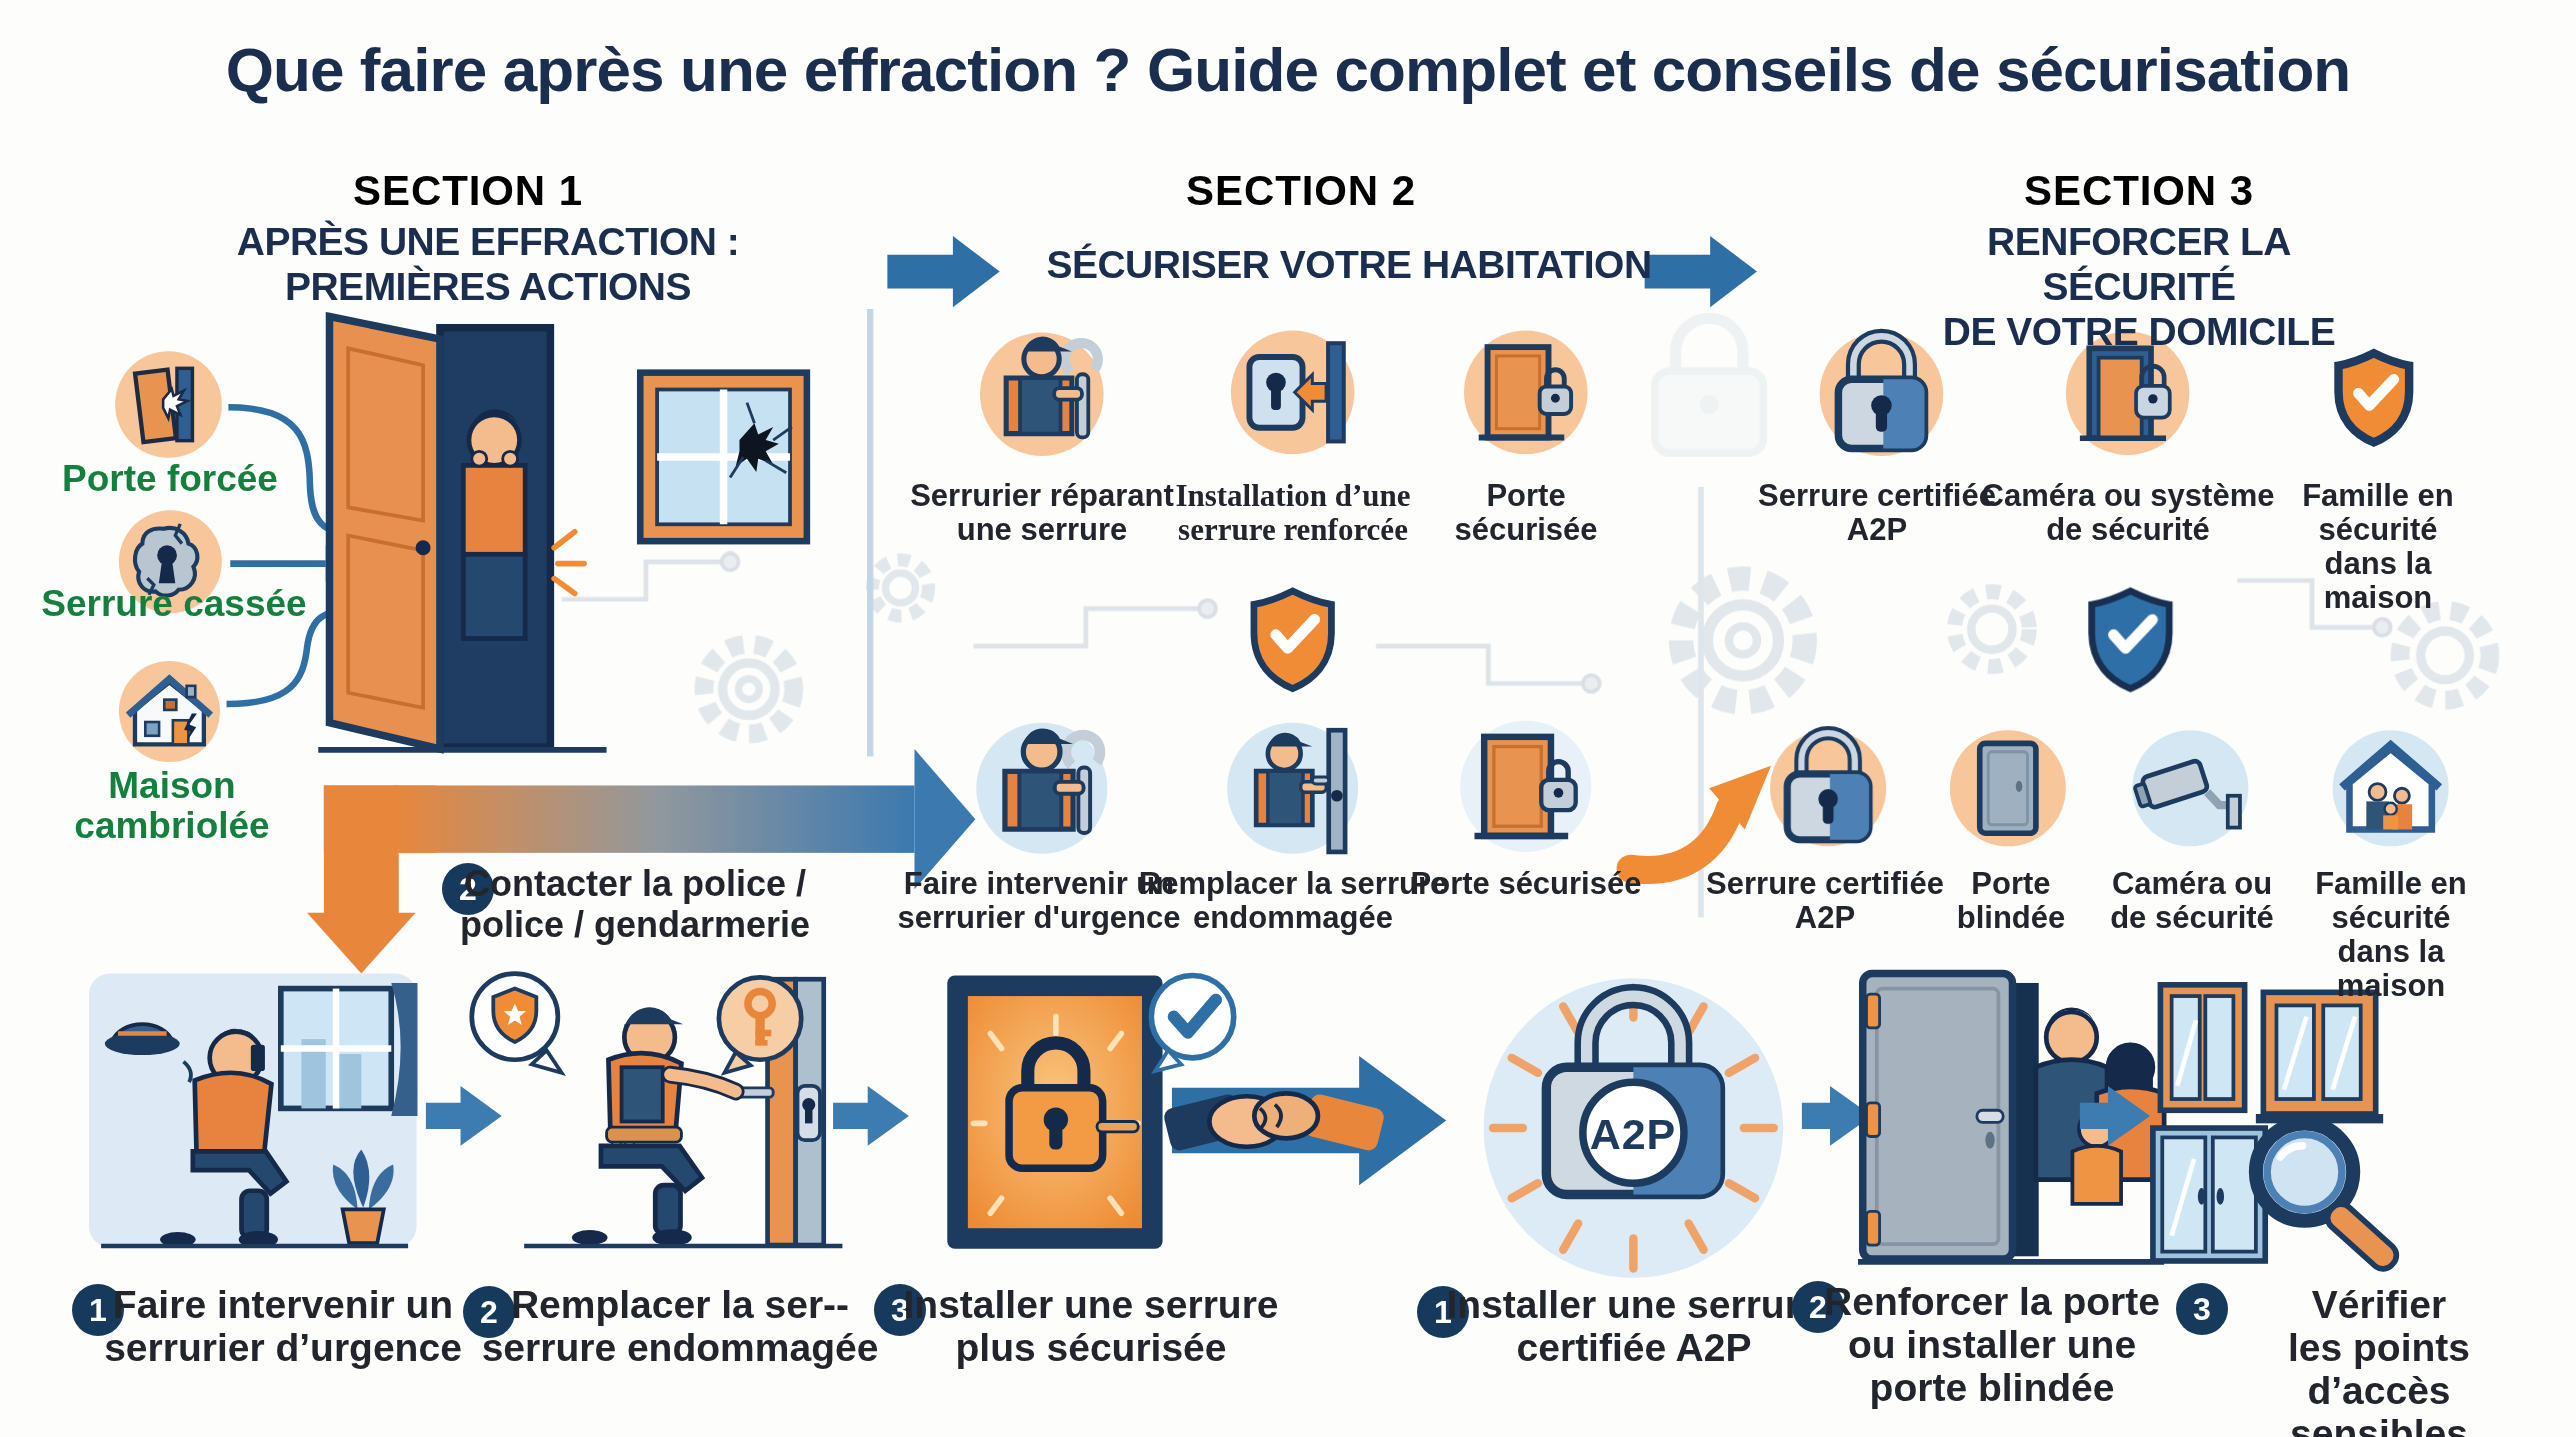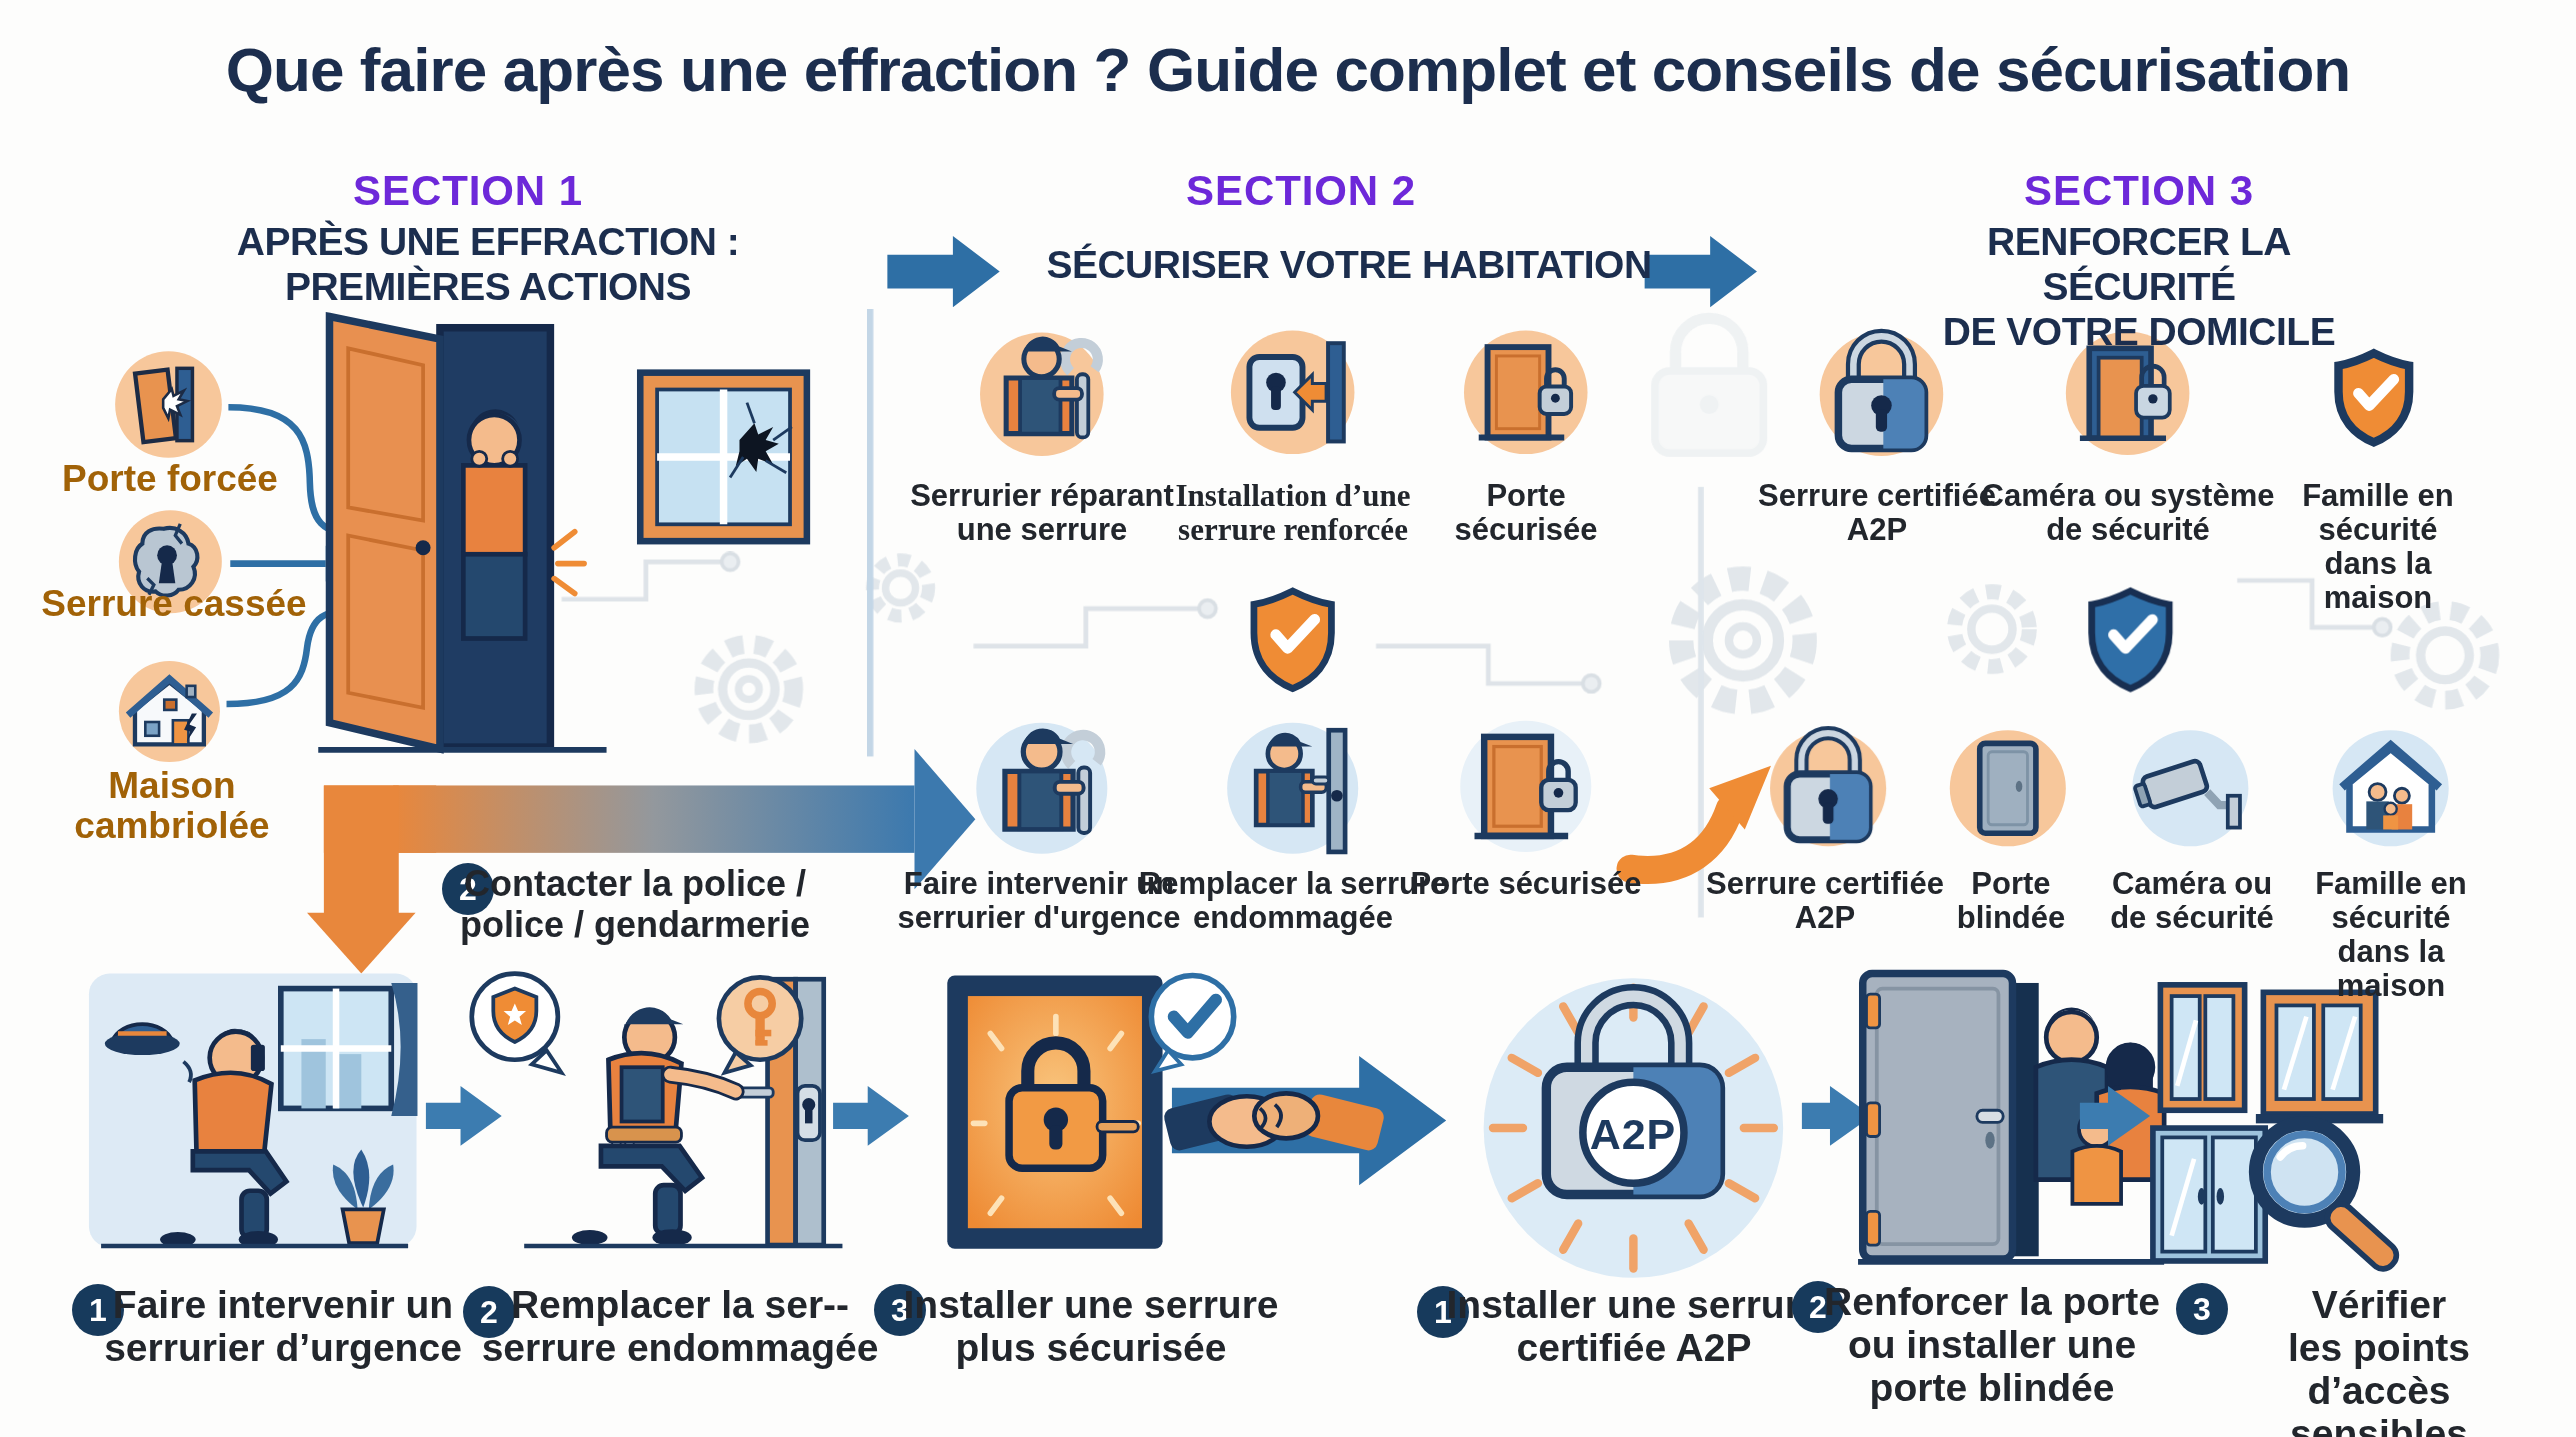"SECTION 1" .kicker { color: #6d28d9 -> #000000 }
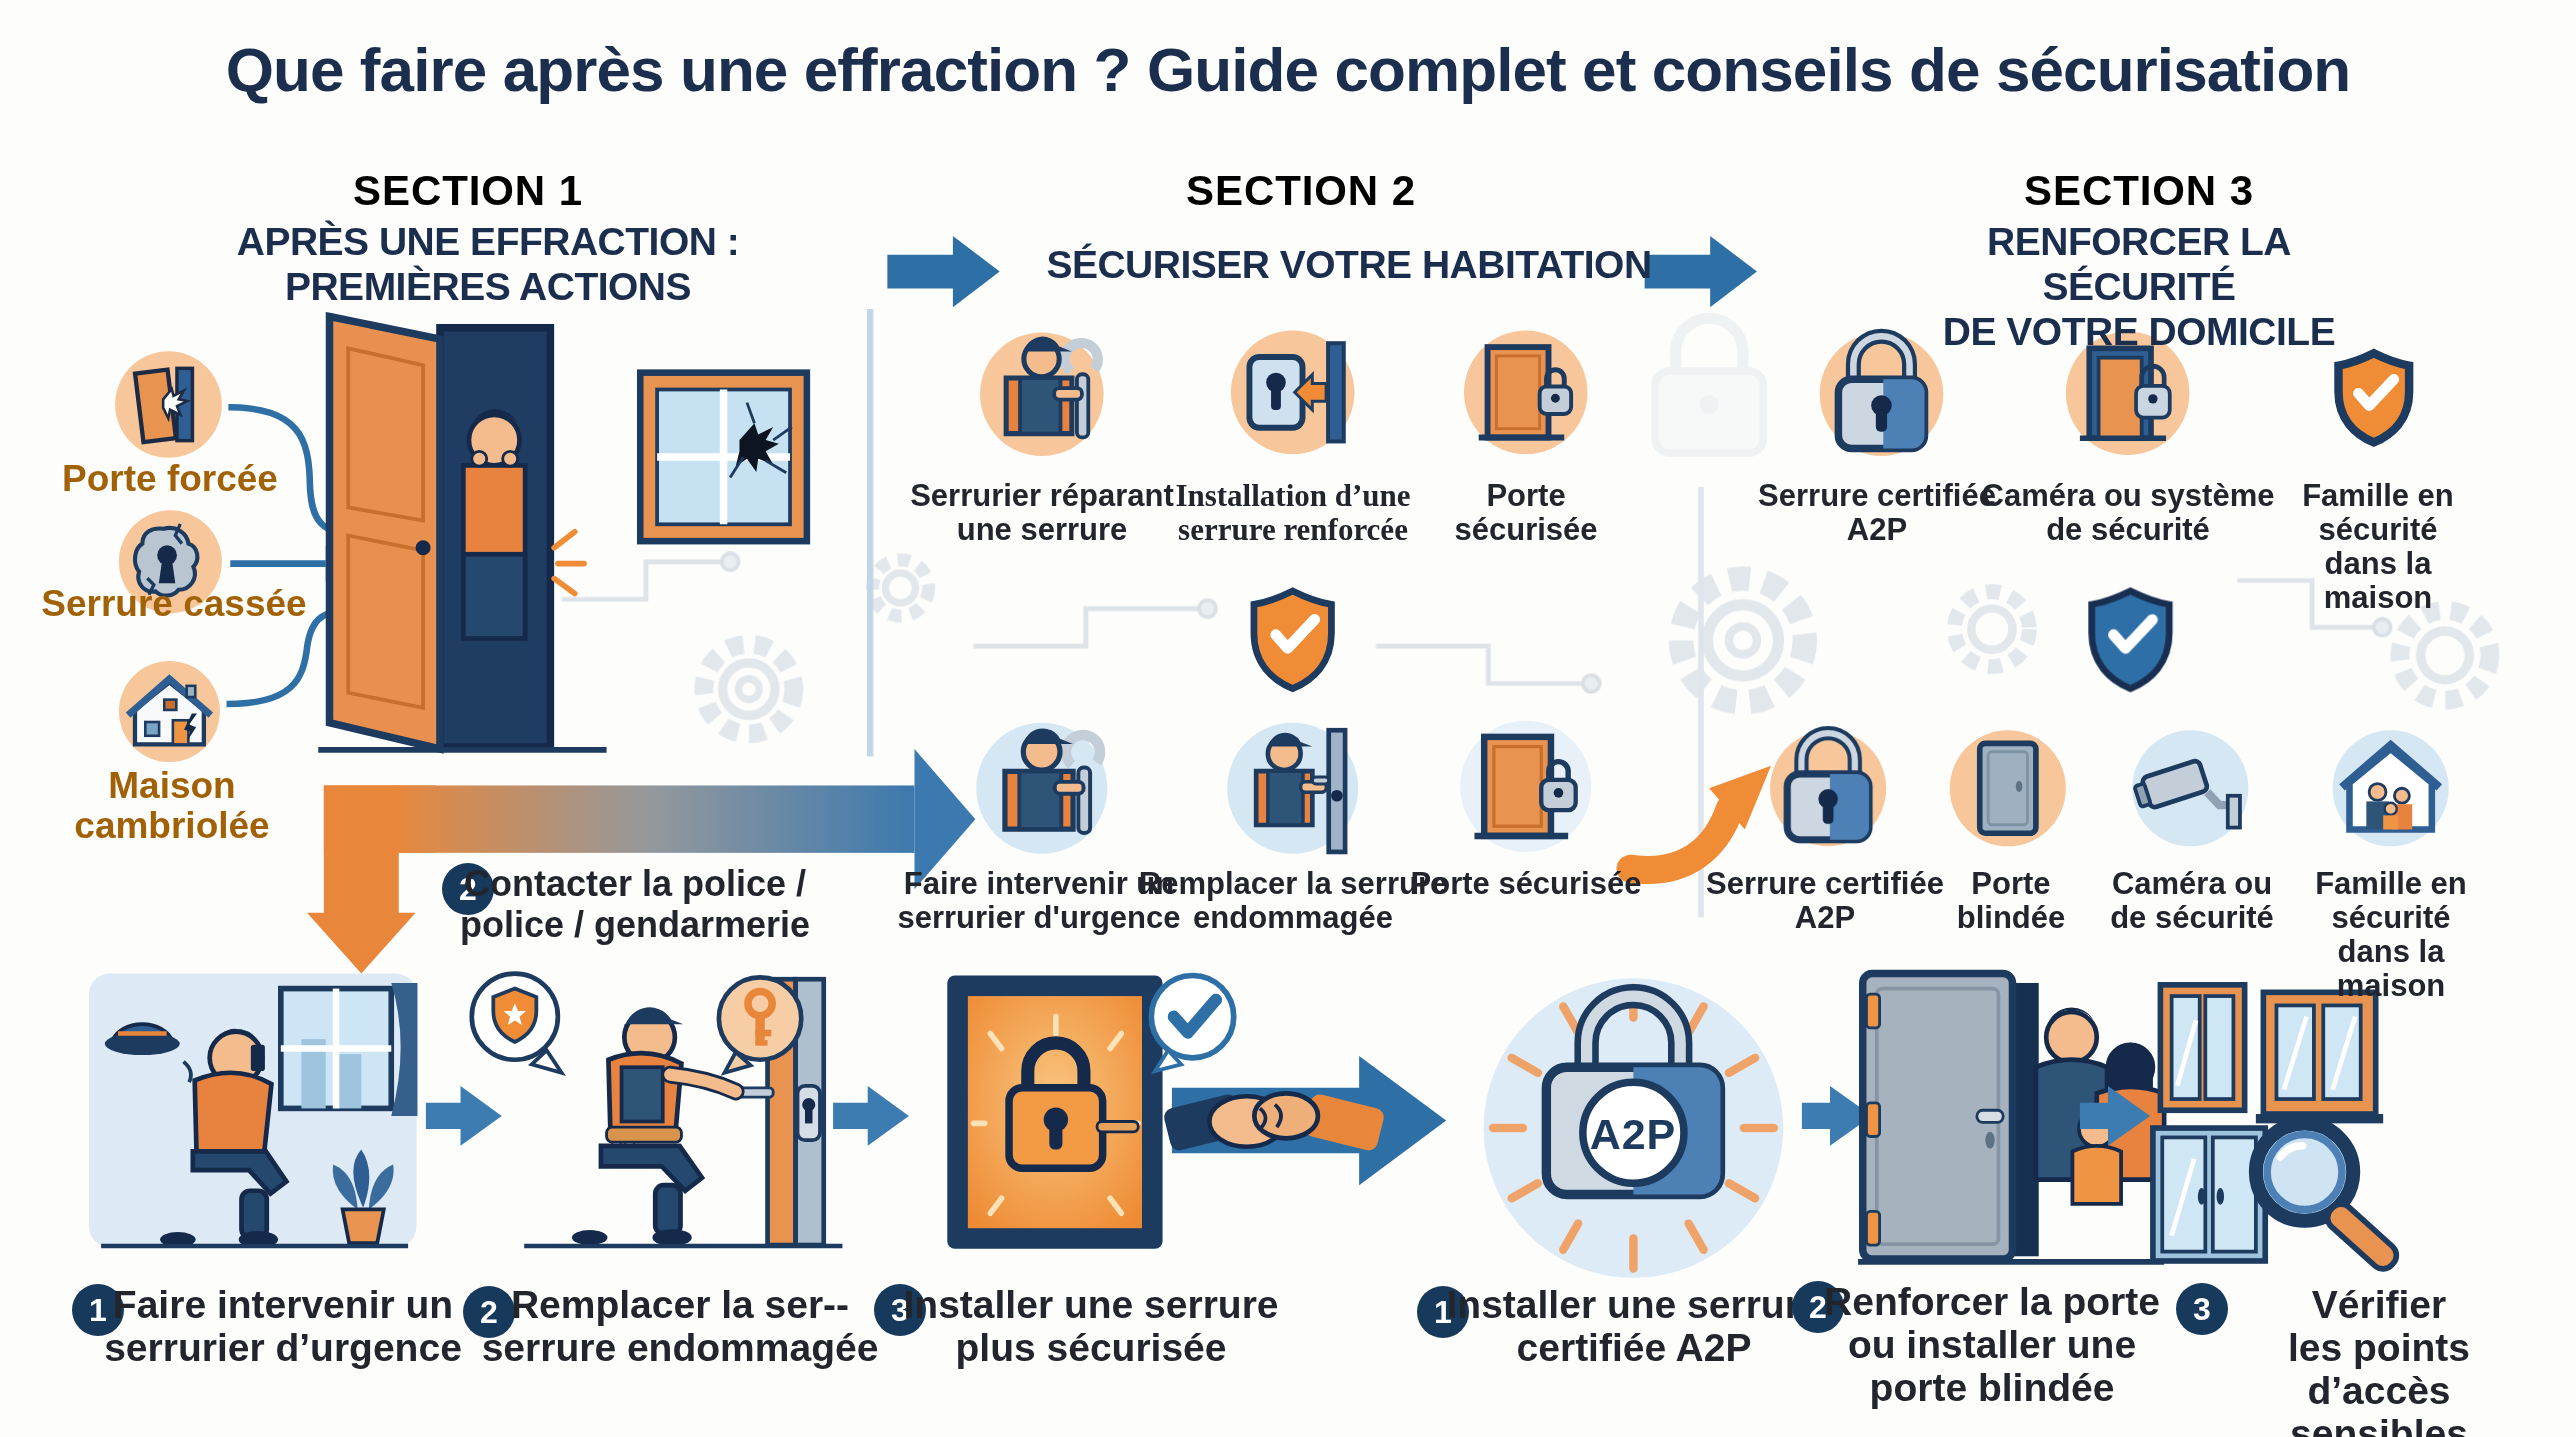"Porte forcée" .issue { color: #a16207 -> #15803d }
